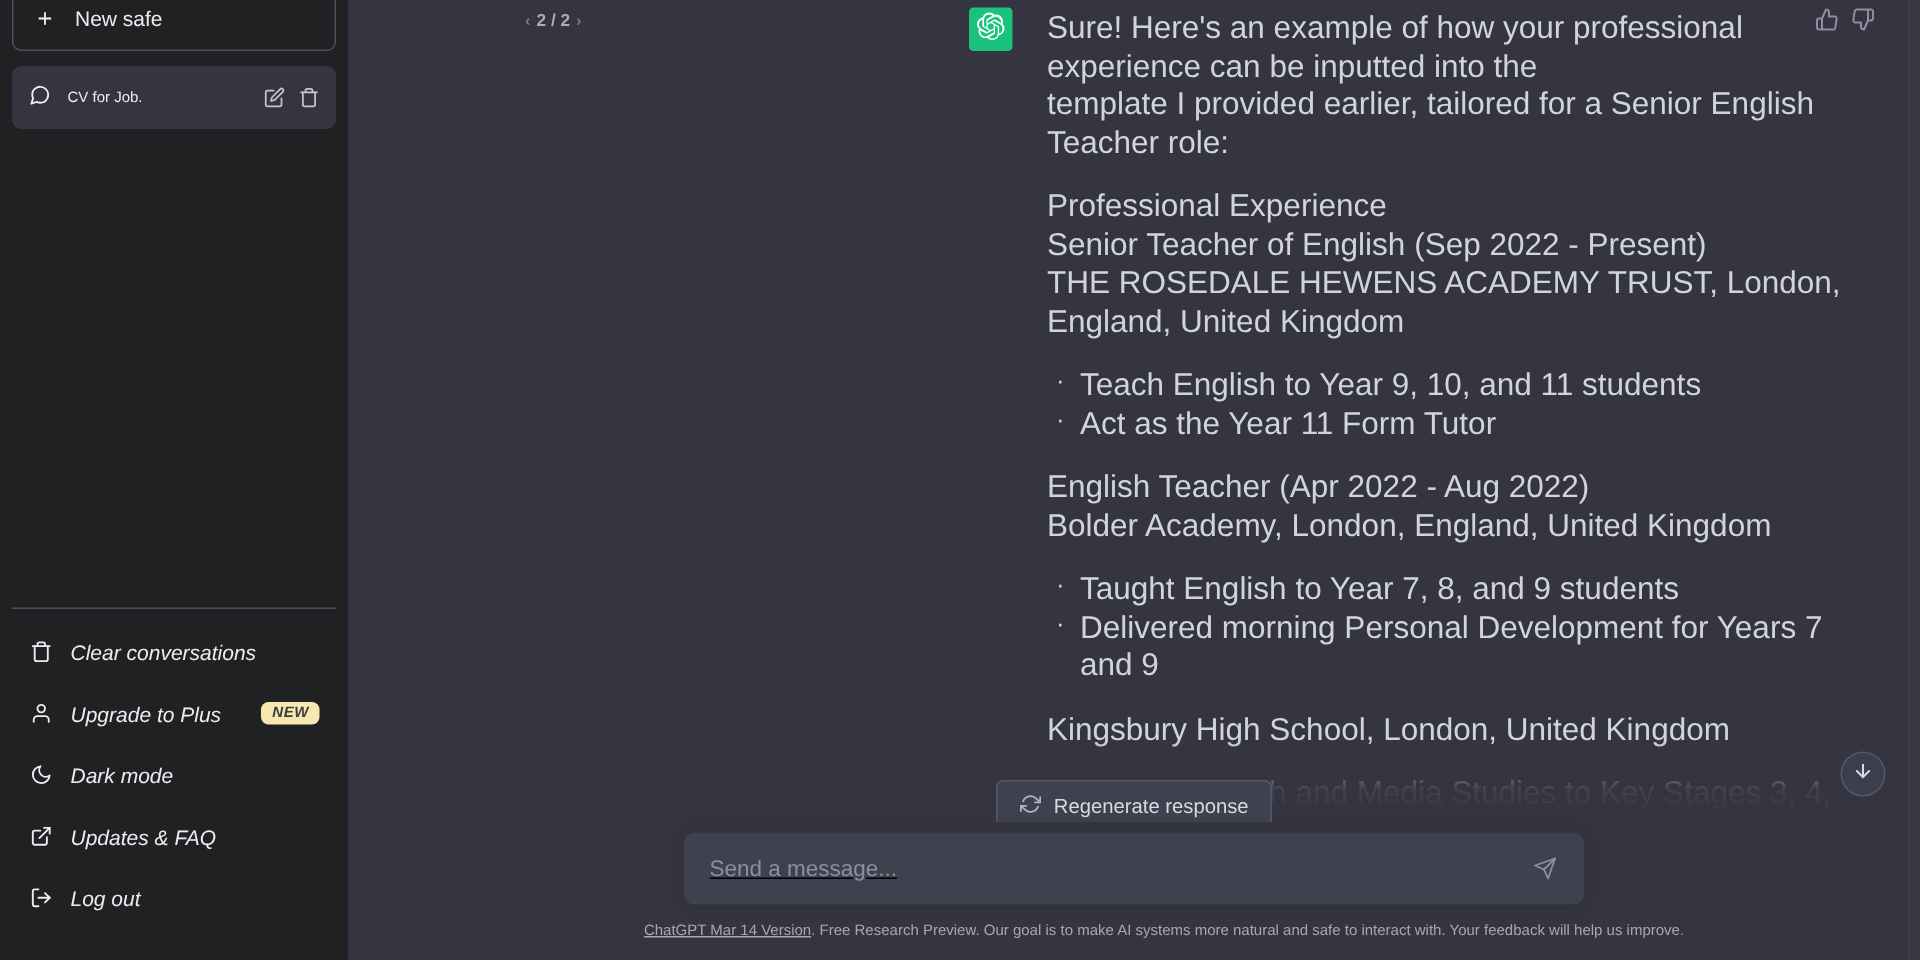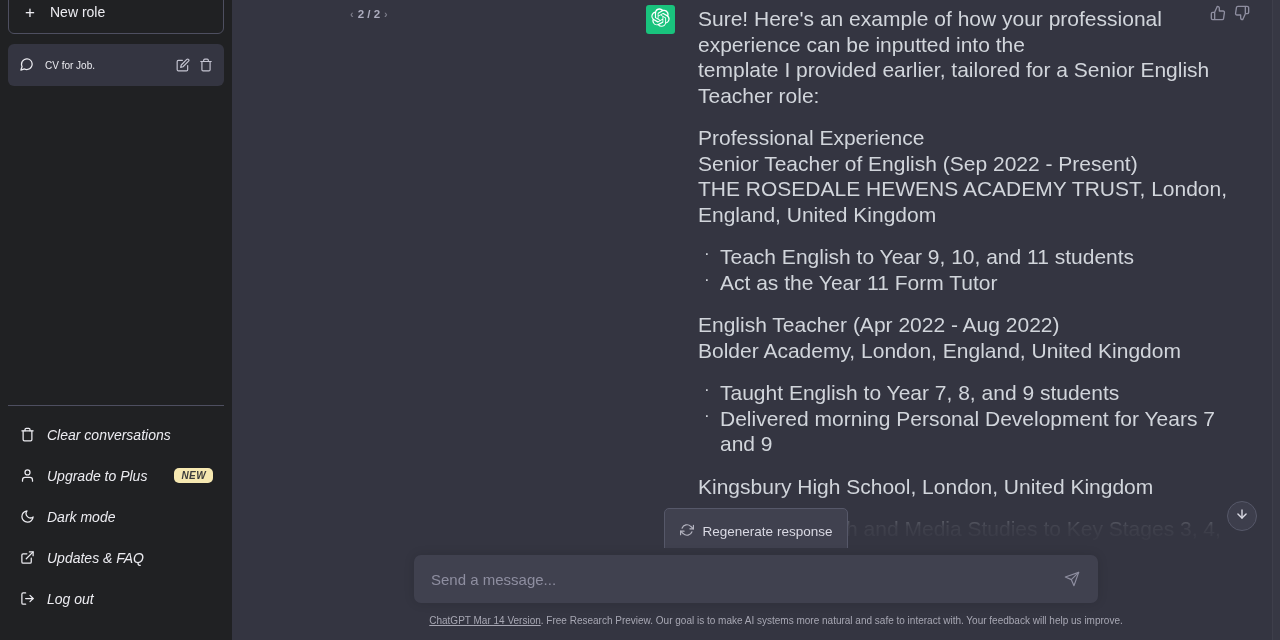"New role" span { text: role -> safe }
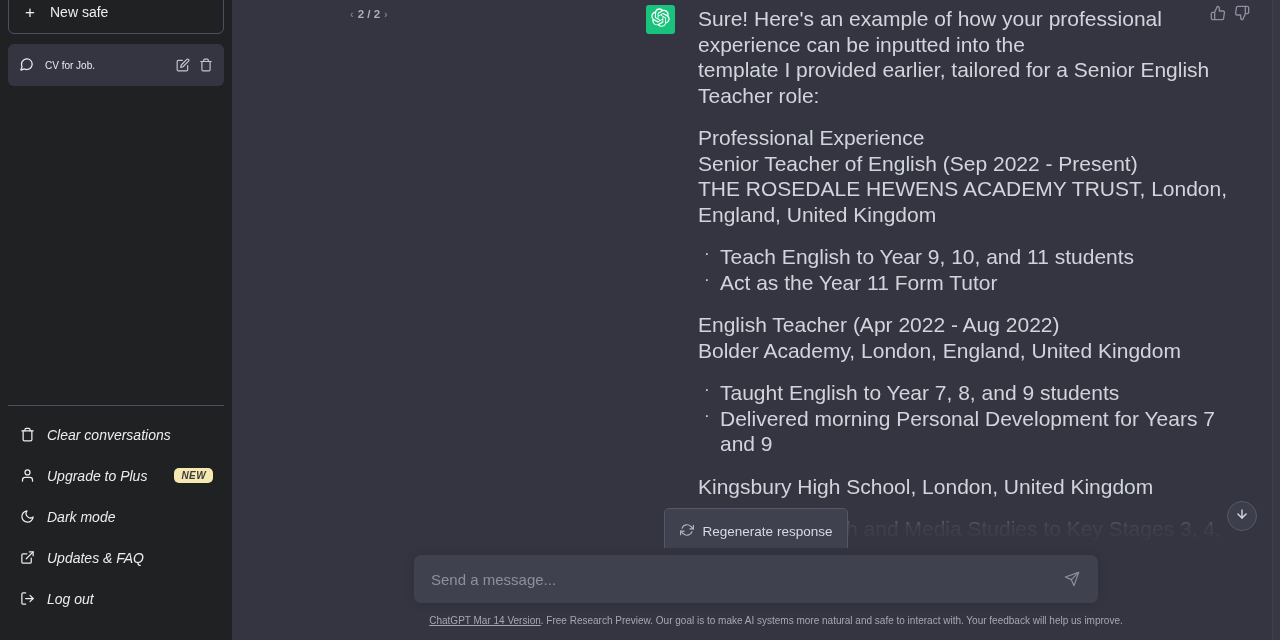"Regenerate response" .regen-btn { height: 47px -> 35px }
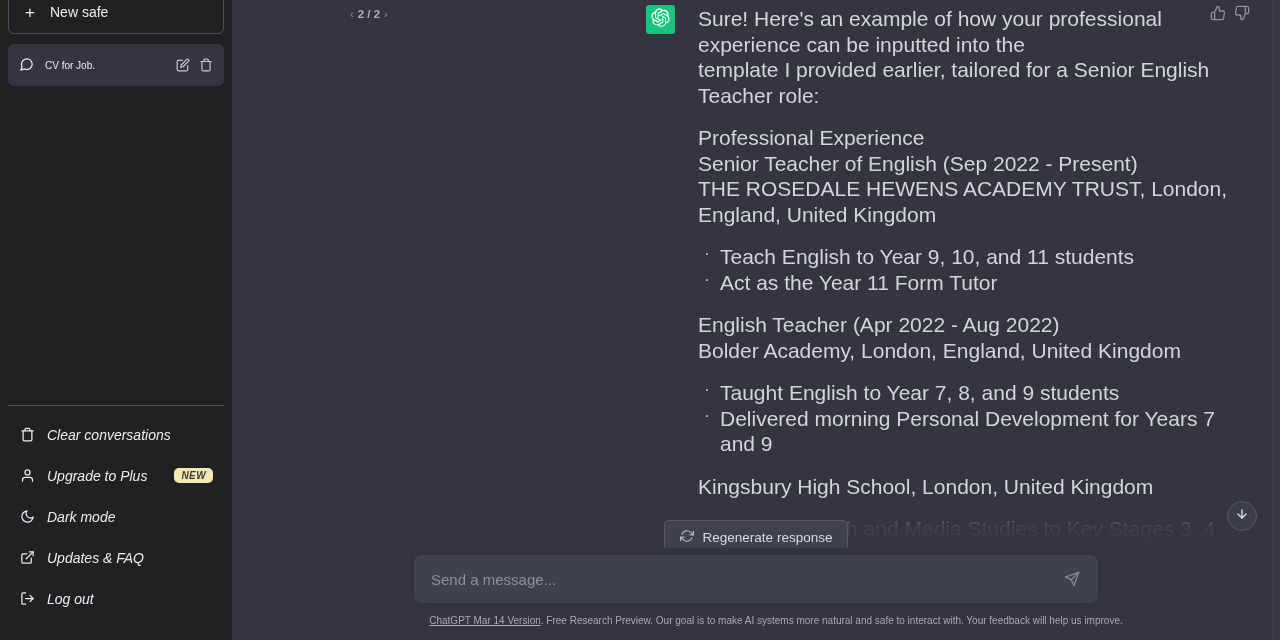"Send a message..." .composer { text-decoration: none -> underline; width: 684px -> 600px }
